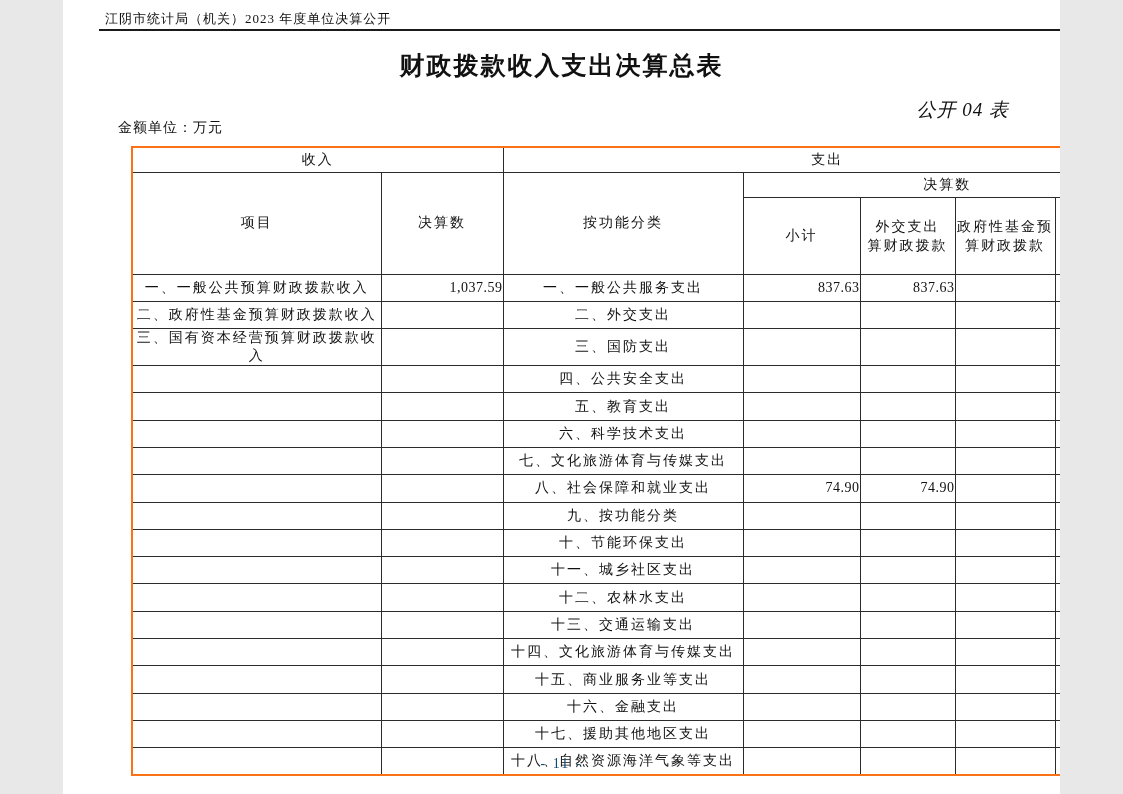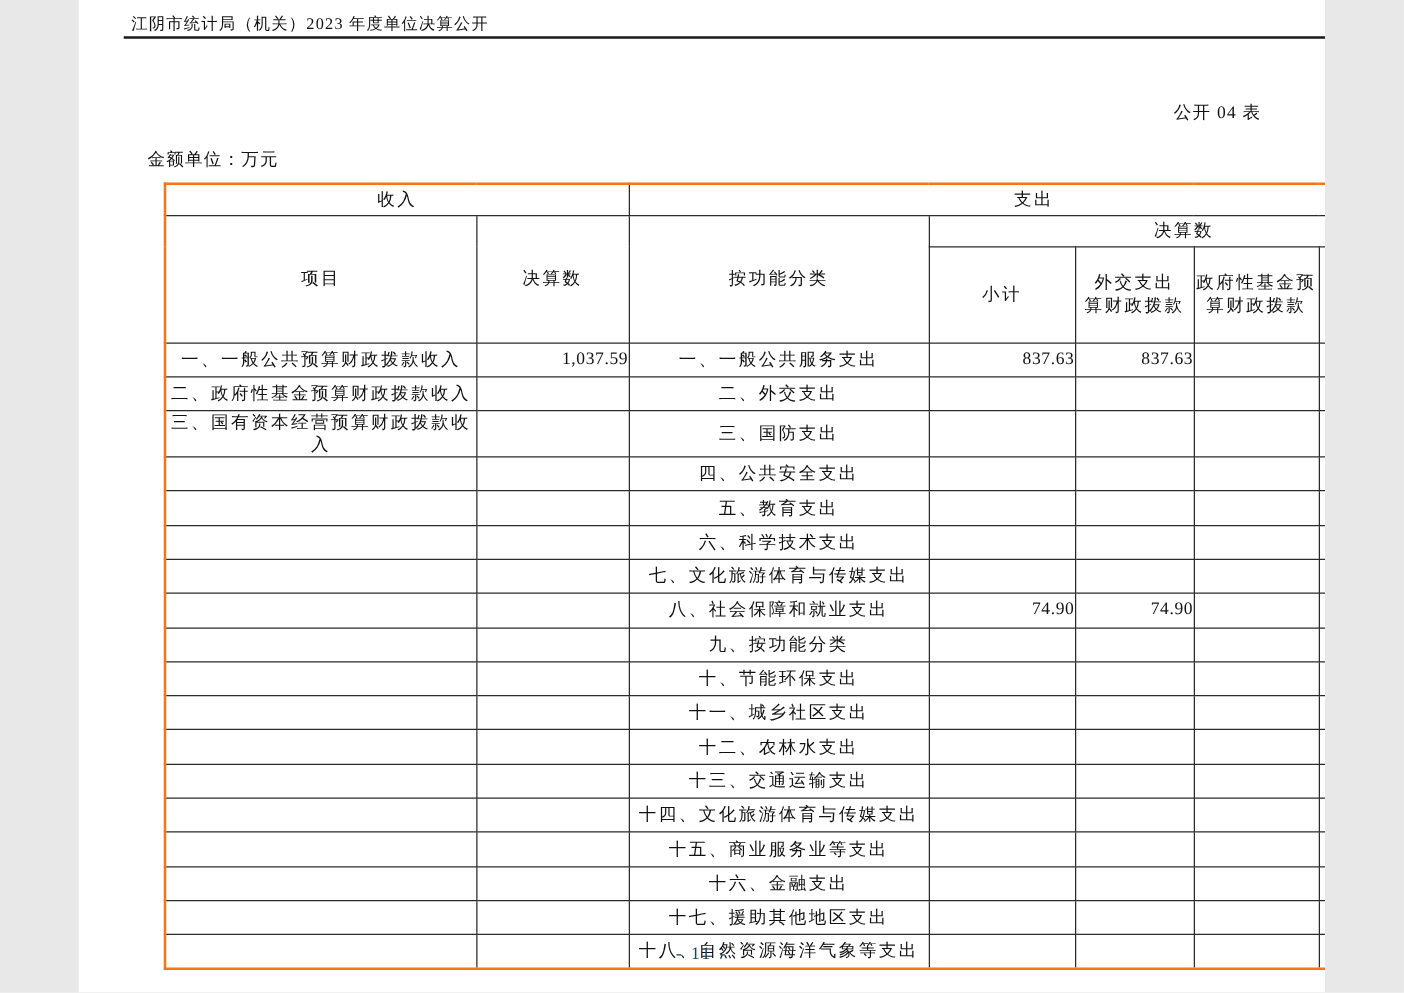"财政拨款收入支出决算总表" div.title { html: none -> <div>财政拨款收入支出决算总表</div> }
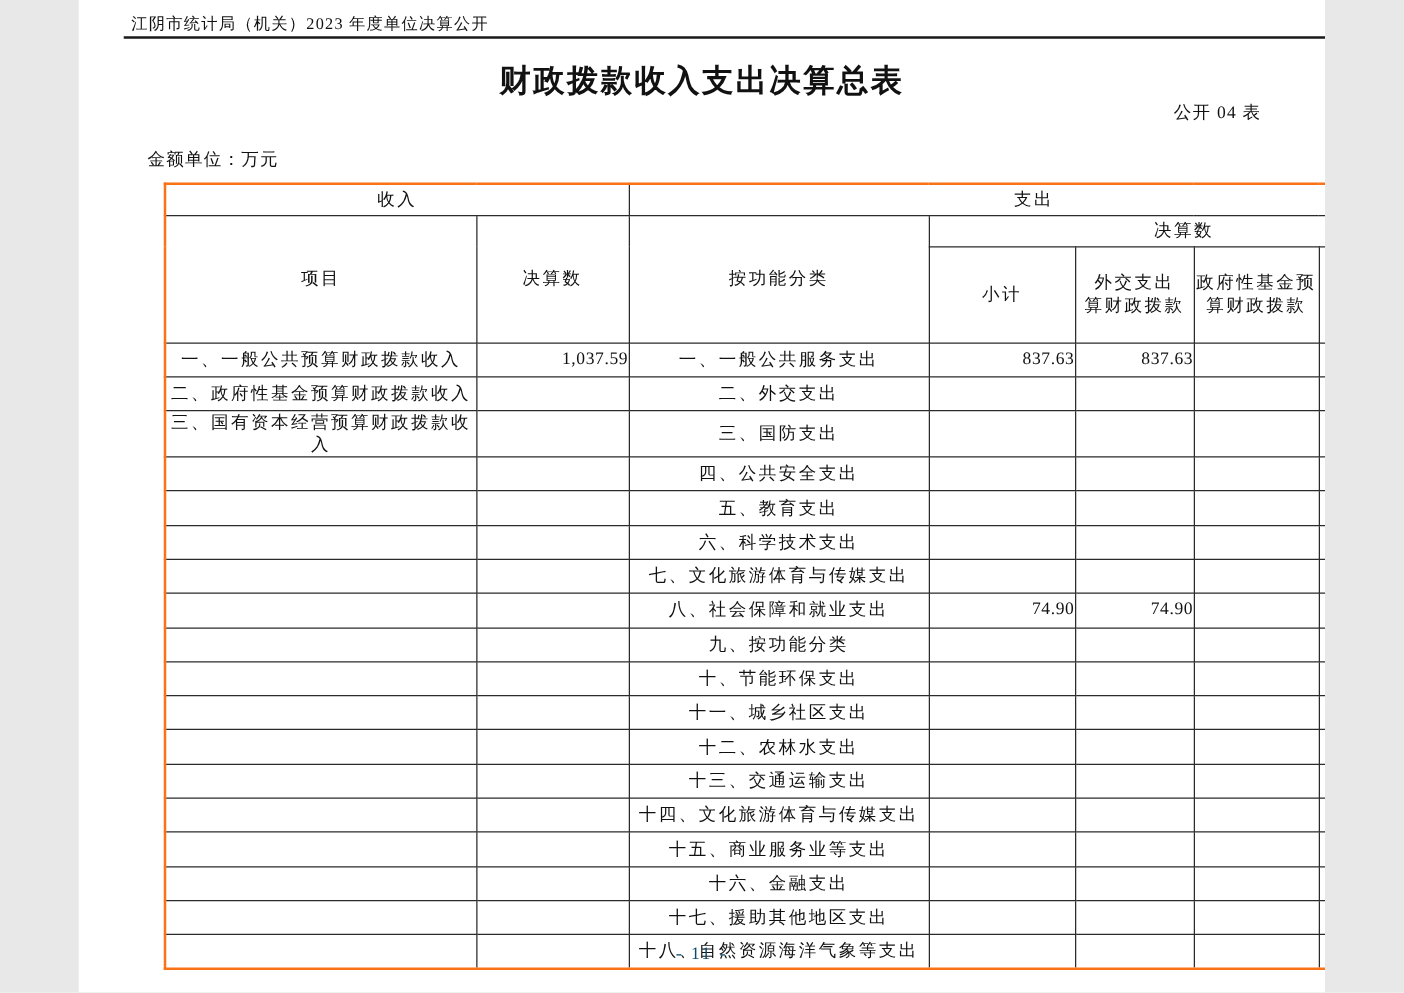"公开 04 表" .table-code { font-size: 14px -> 19px; font-style: none -> italic; top: 81px -> 97px }
